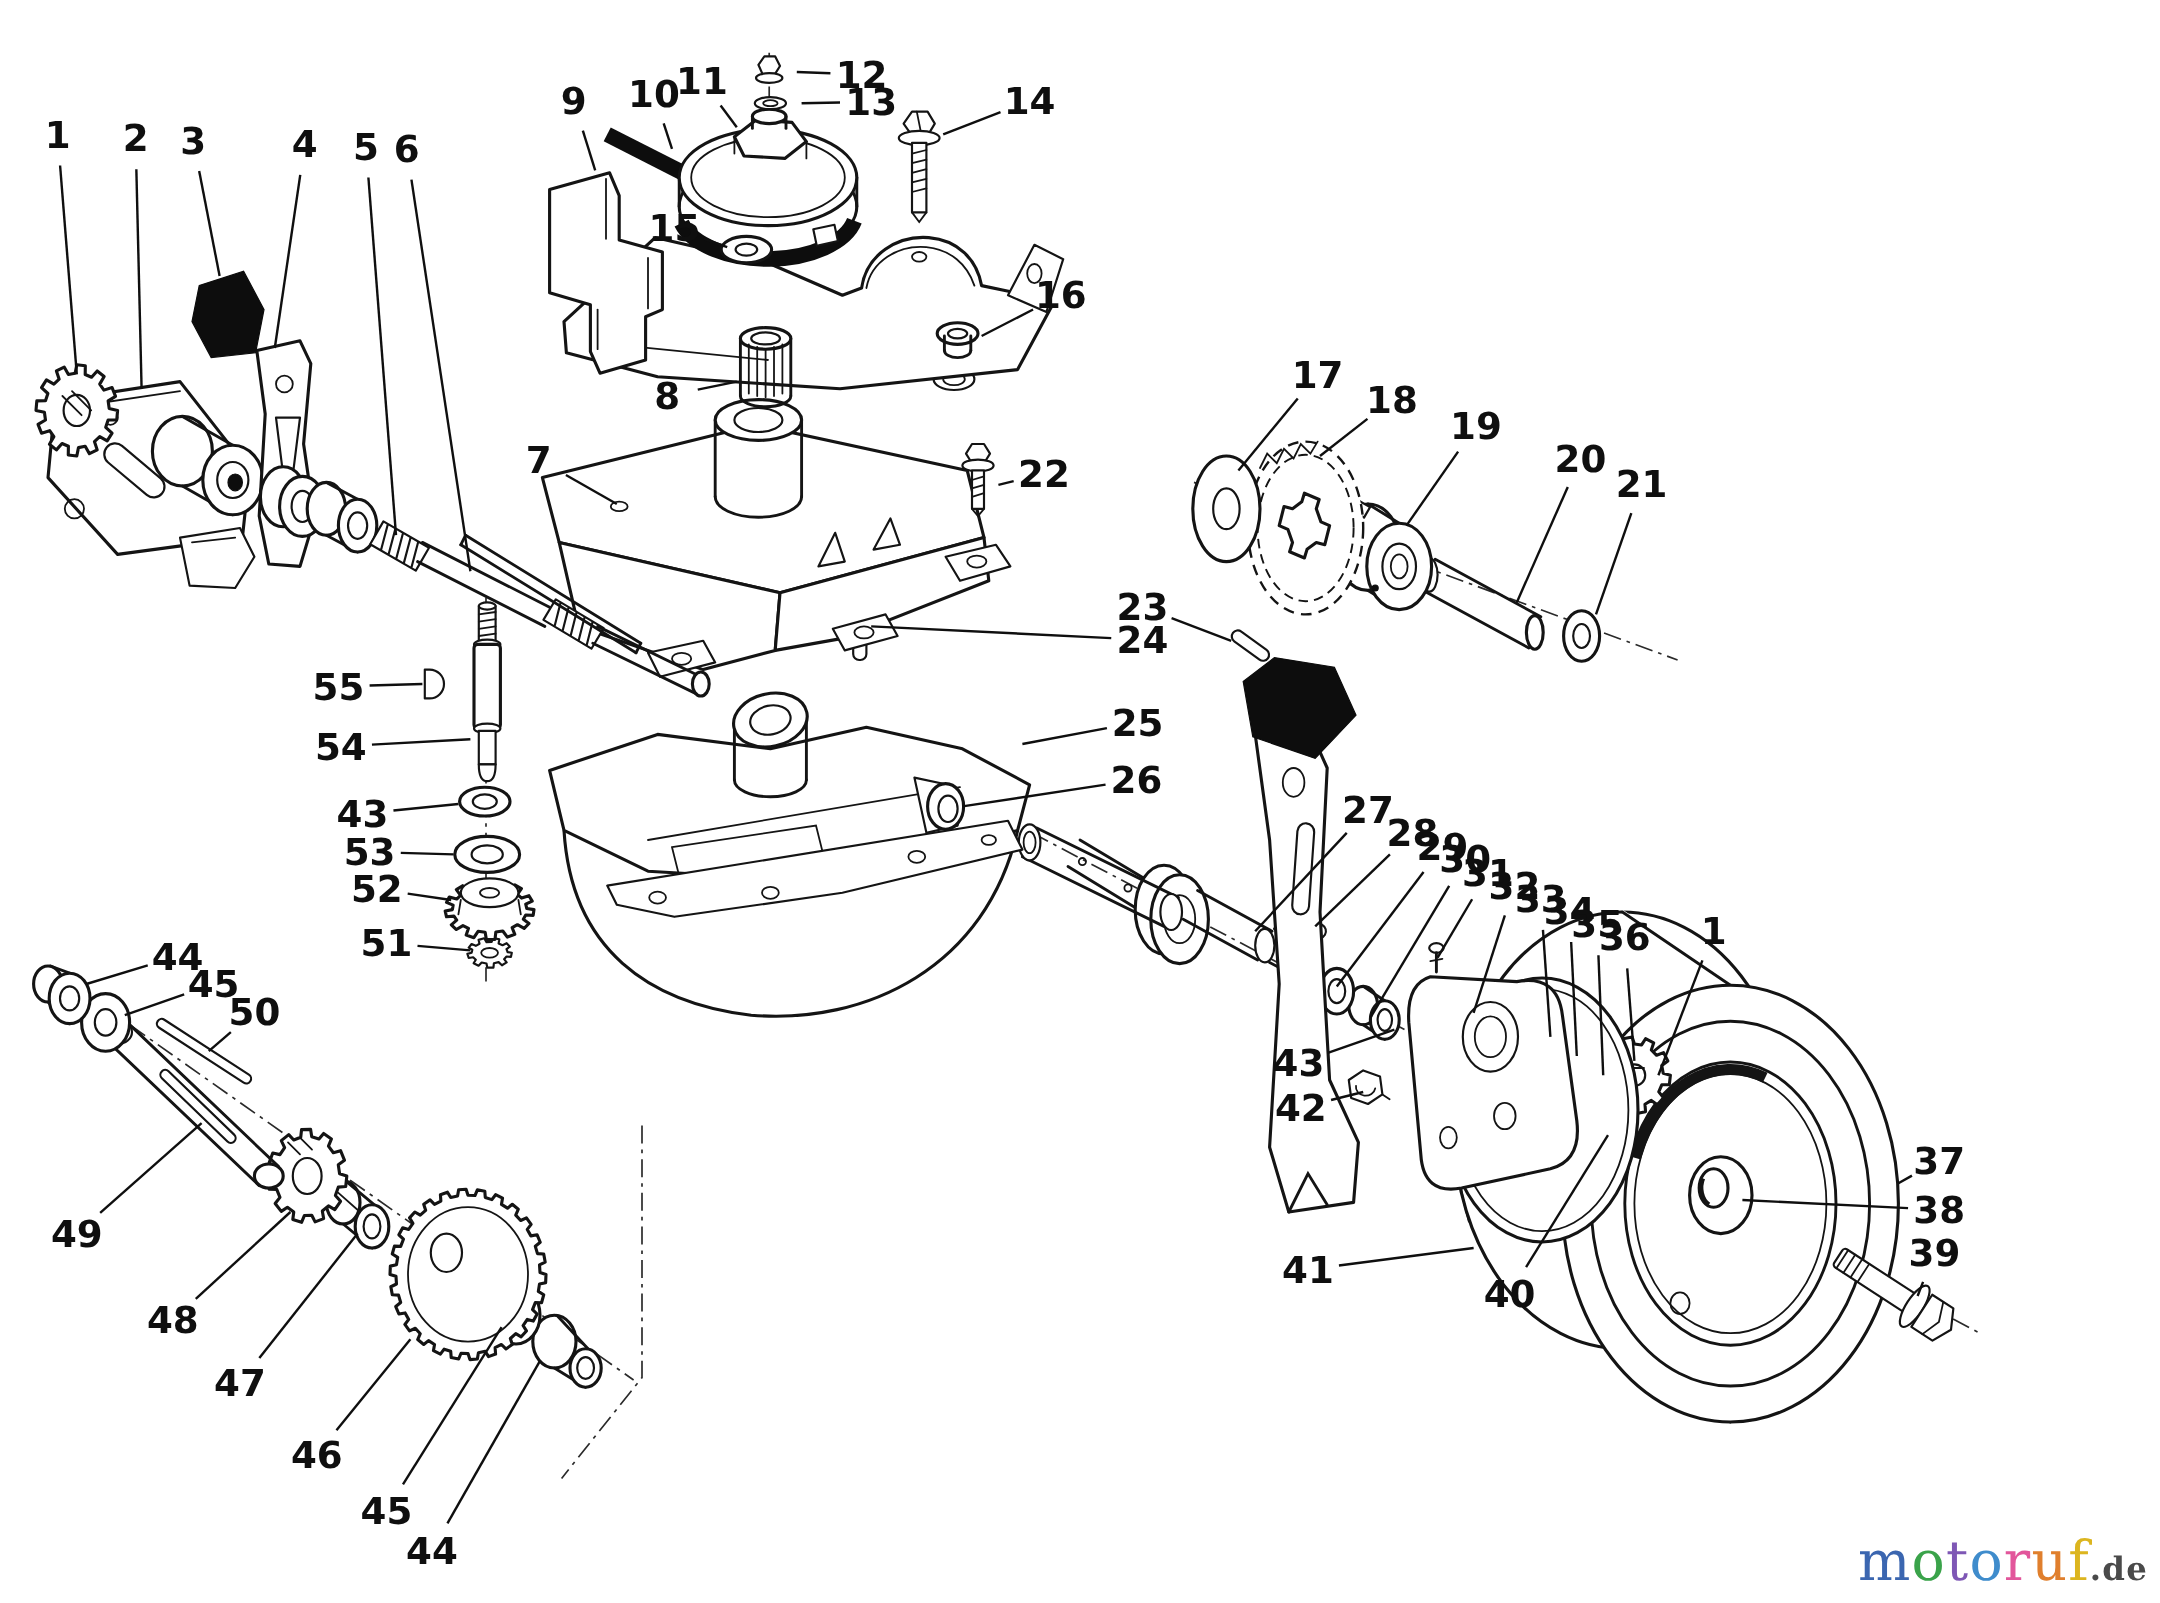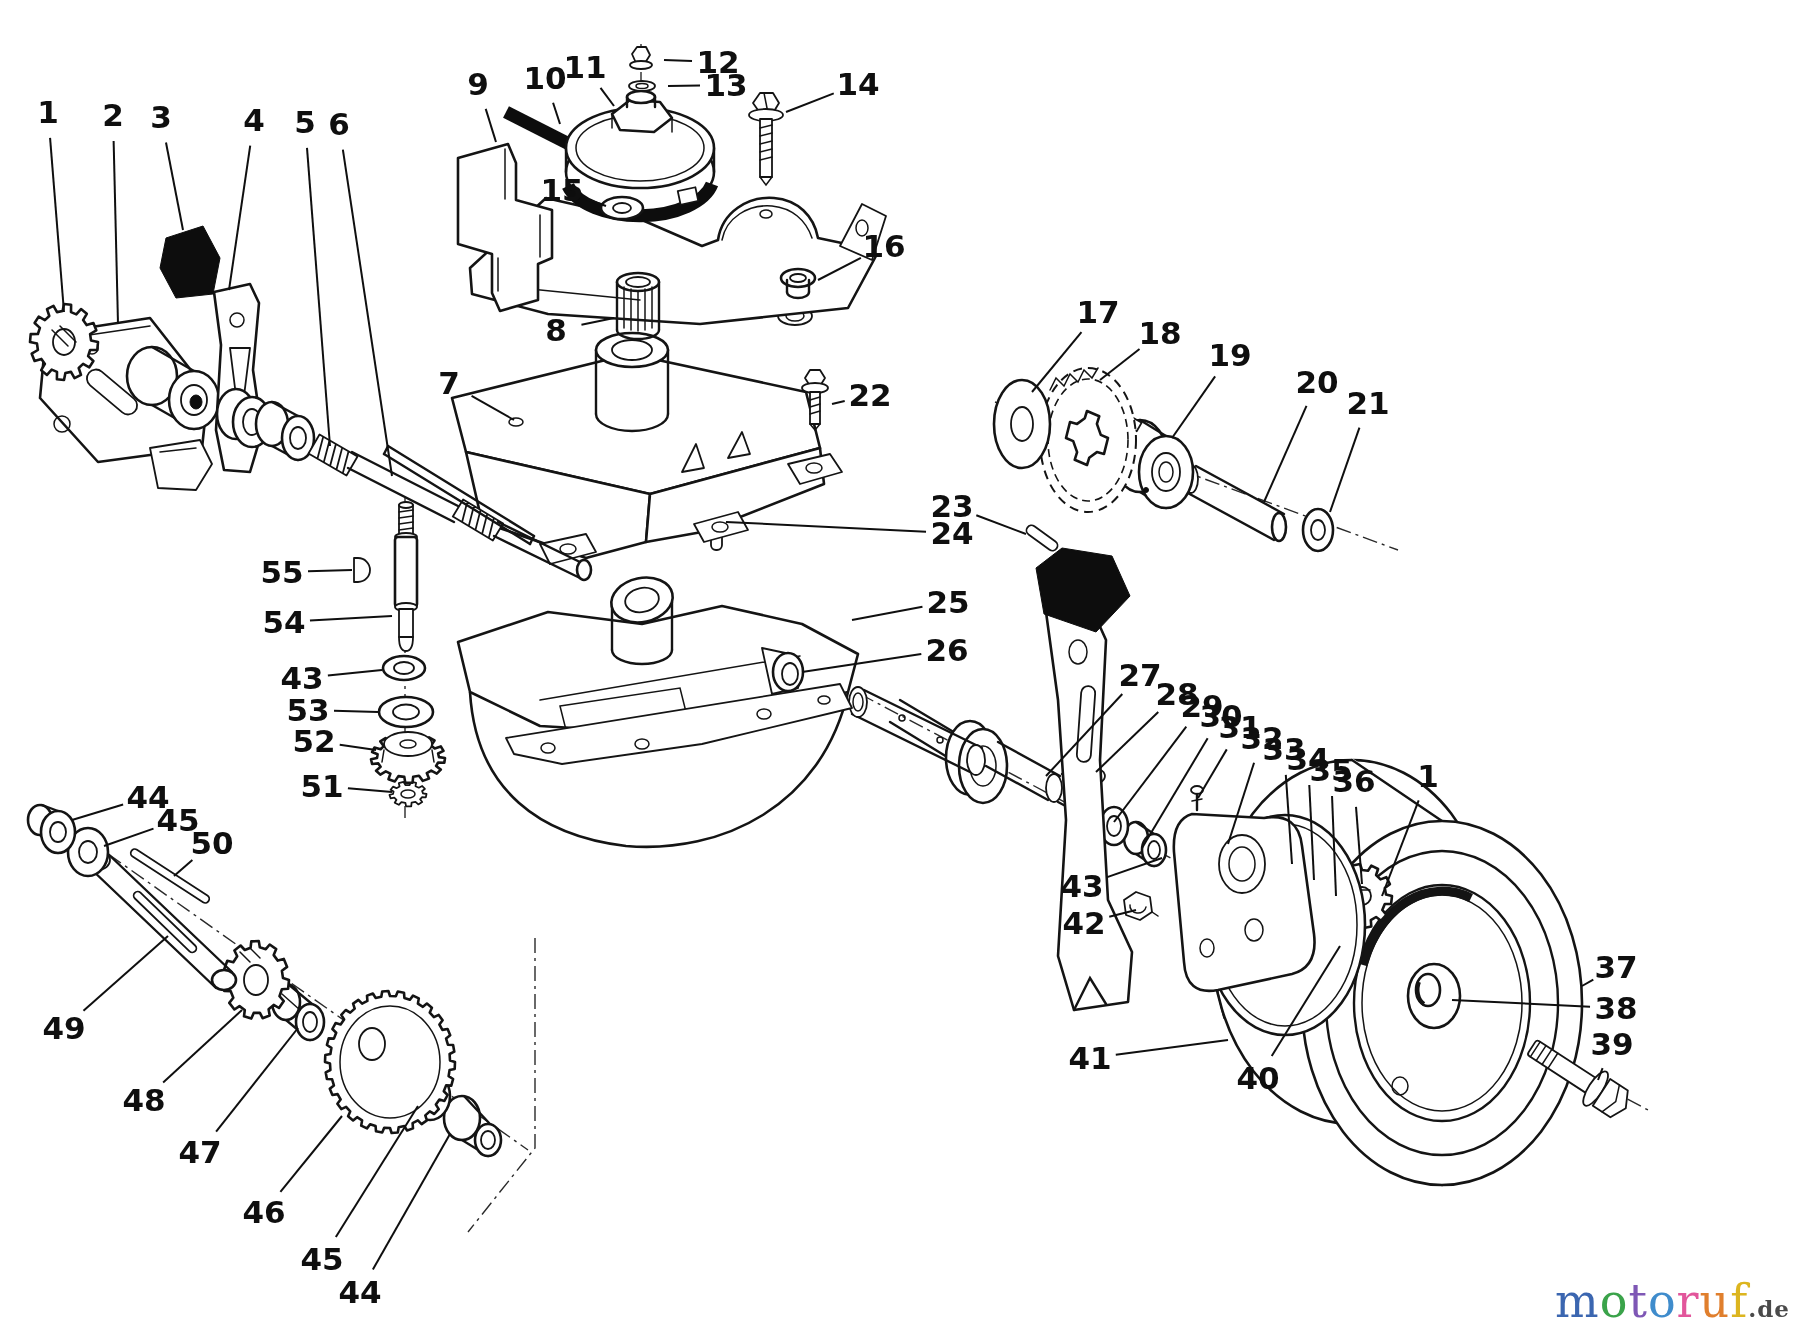".de" #watermark .wm-suffix { font-size: 23px -> 27px }
